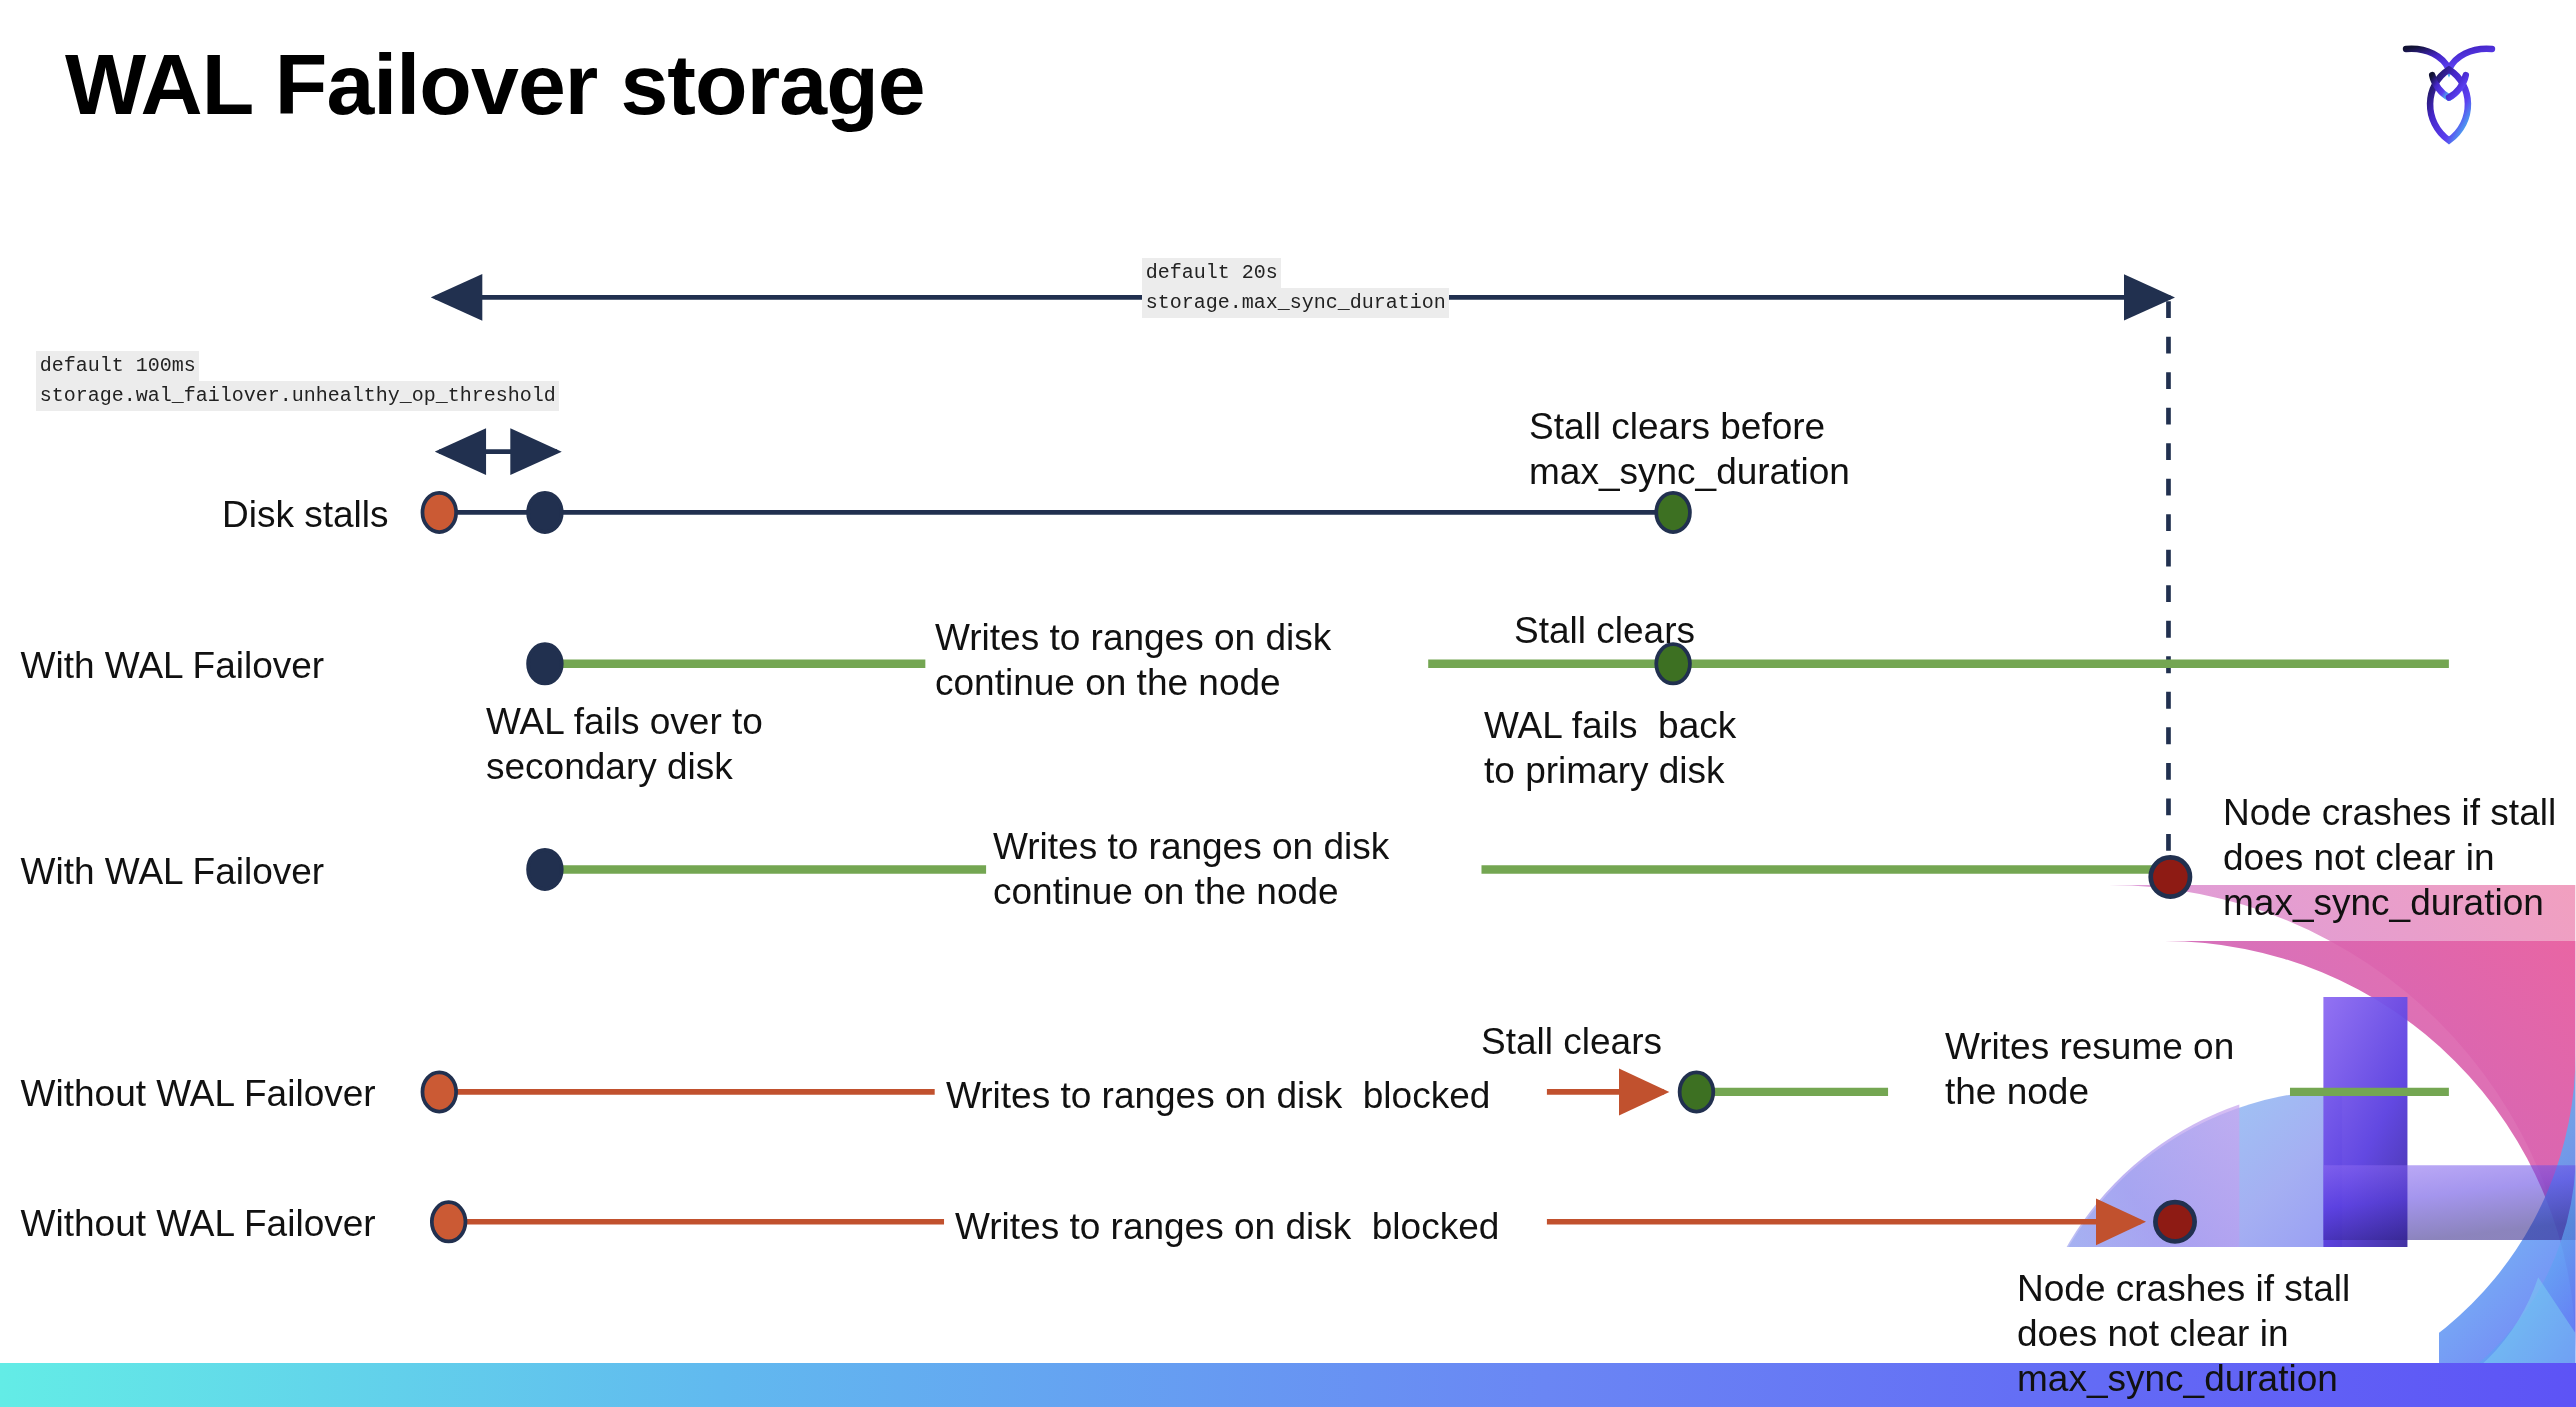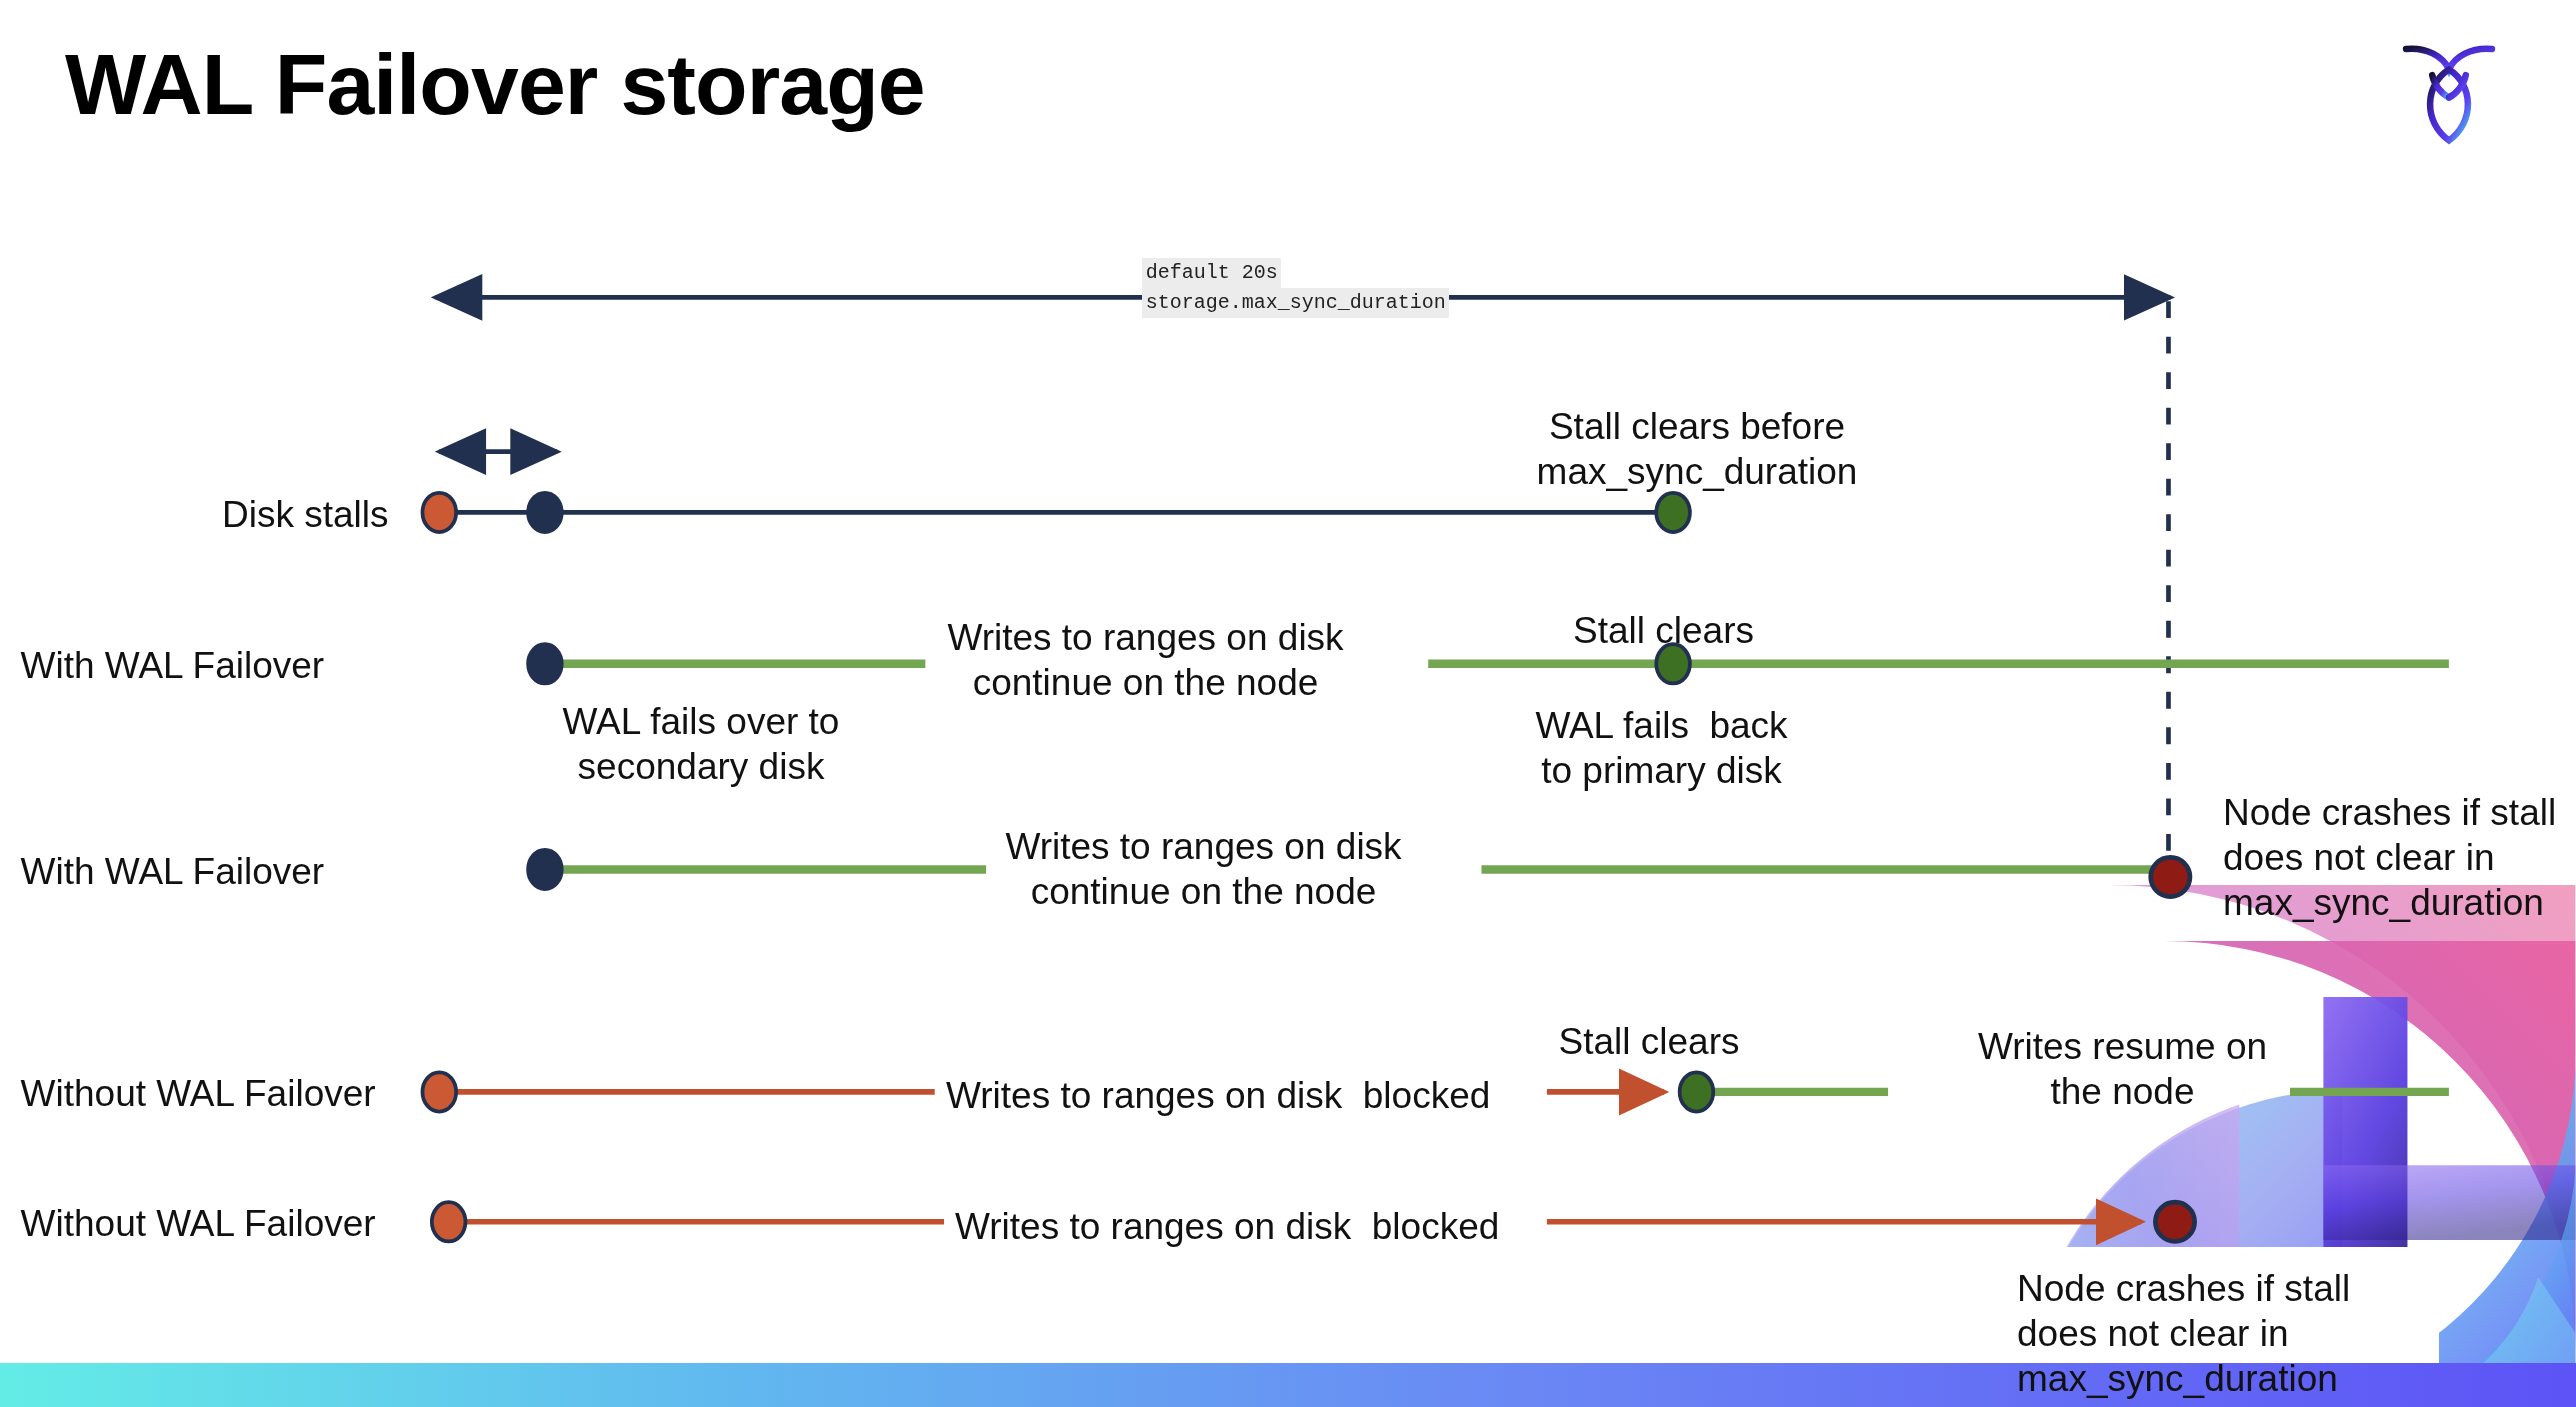"default 100ms" div.code-block { html: none -> <div> <span>default 100ms</span> <span>storage.wal_failover.unhealthy_op_threshold</span> </div> }
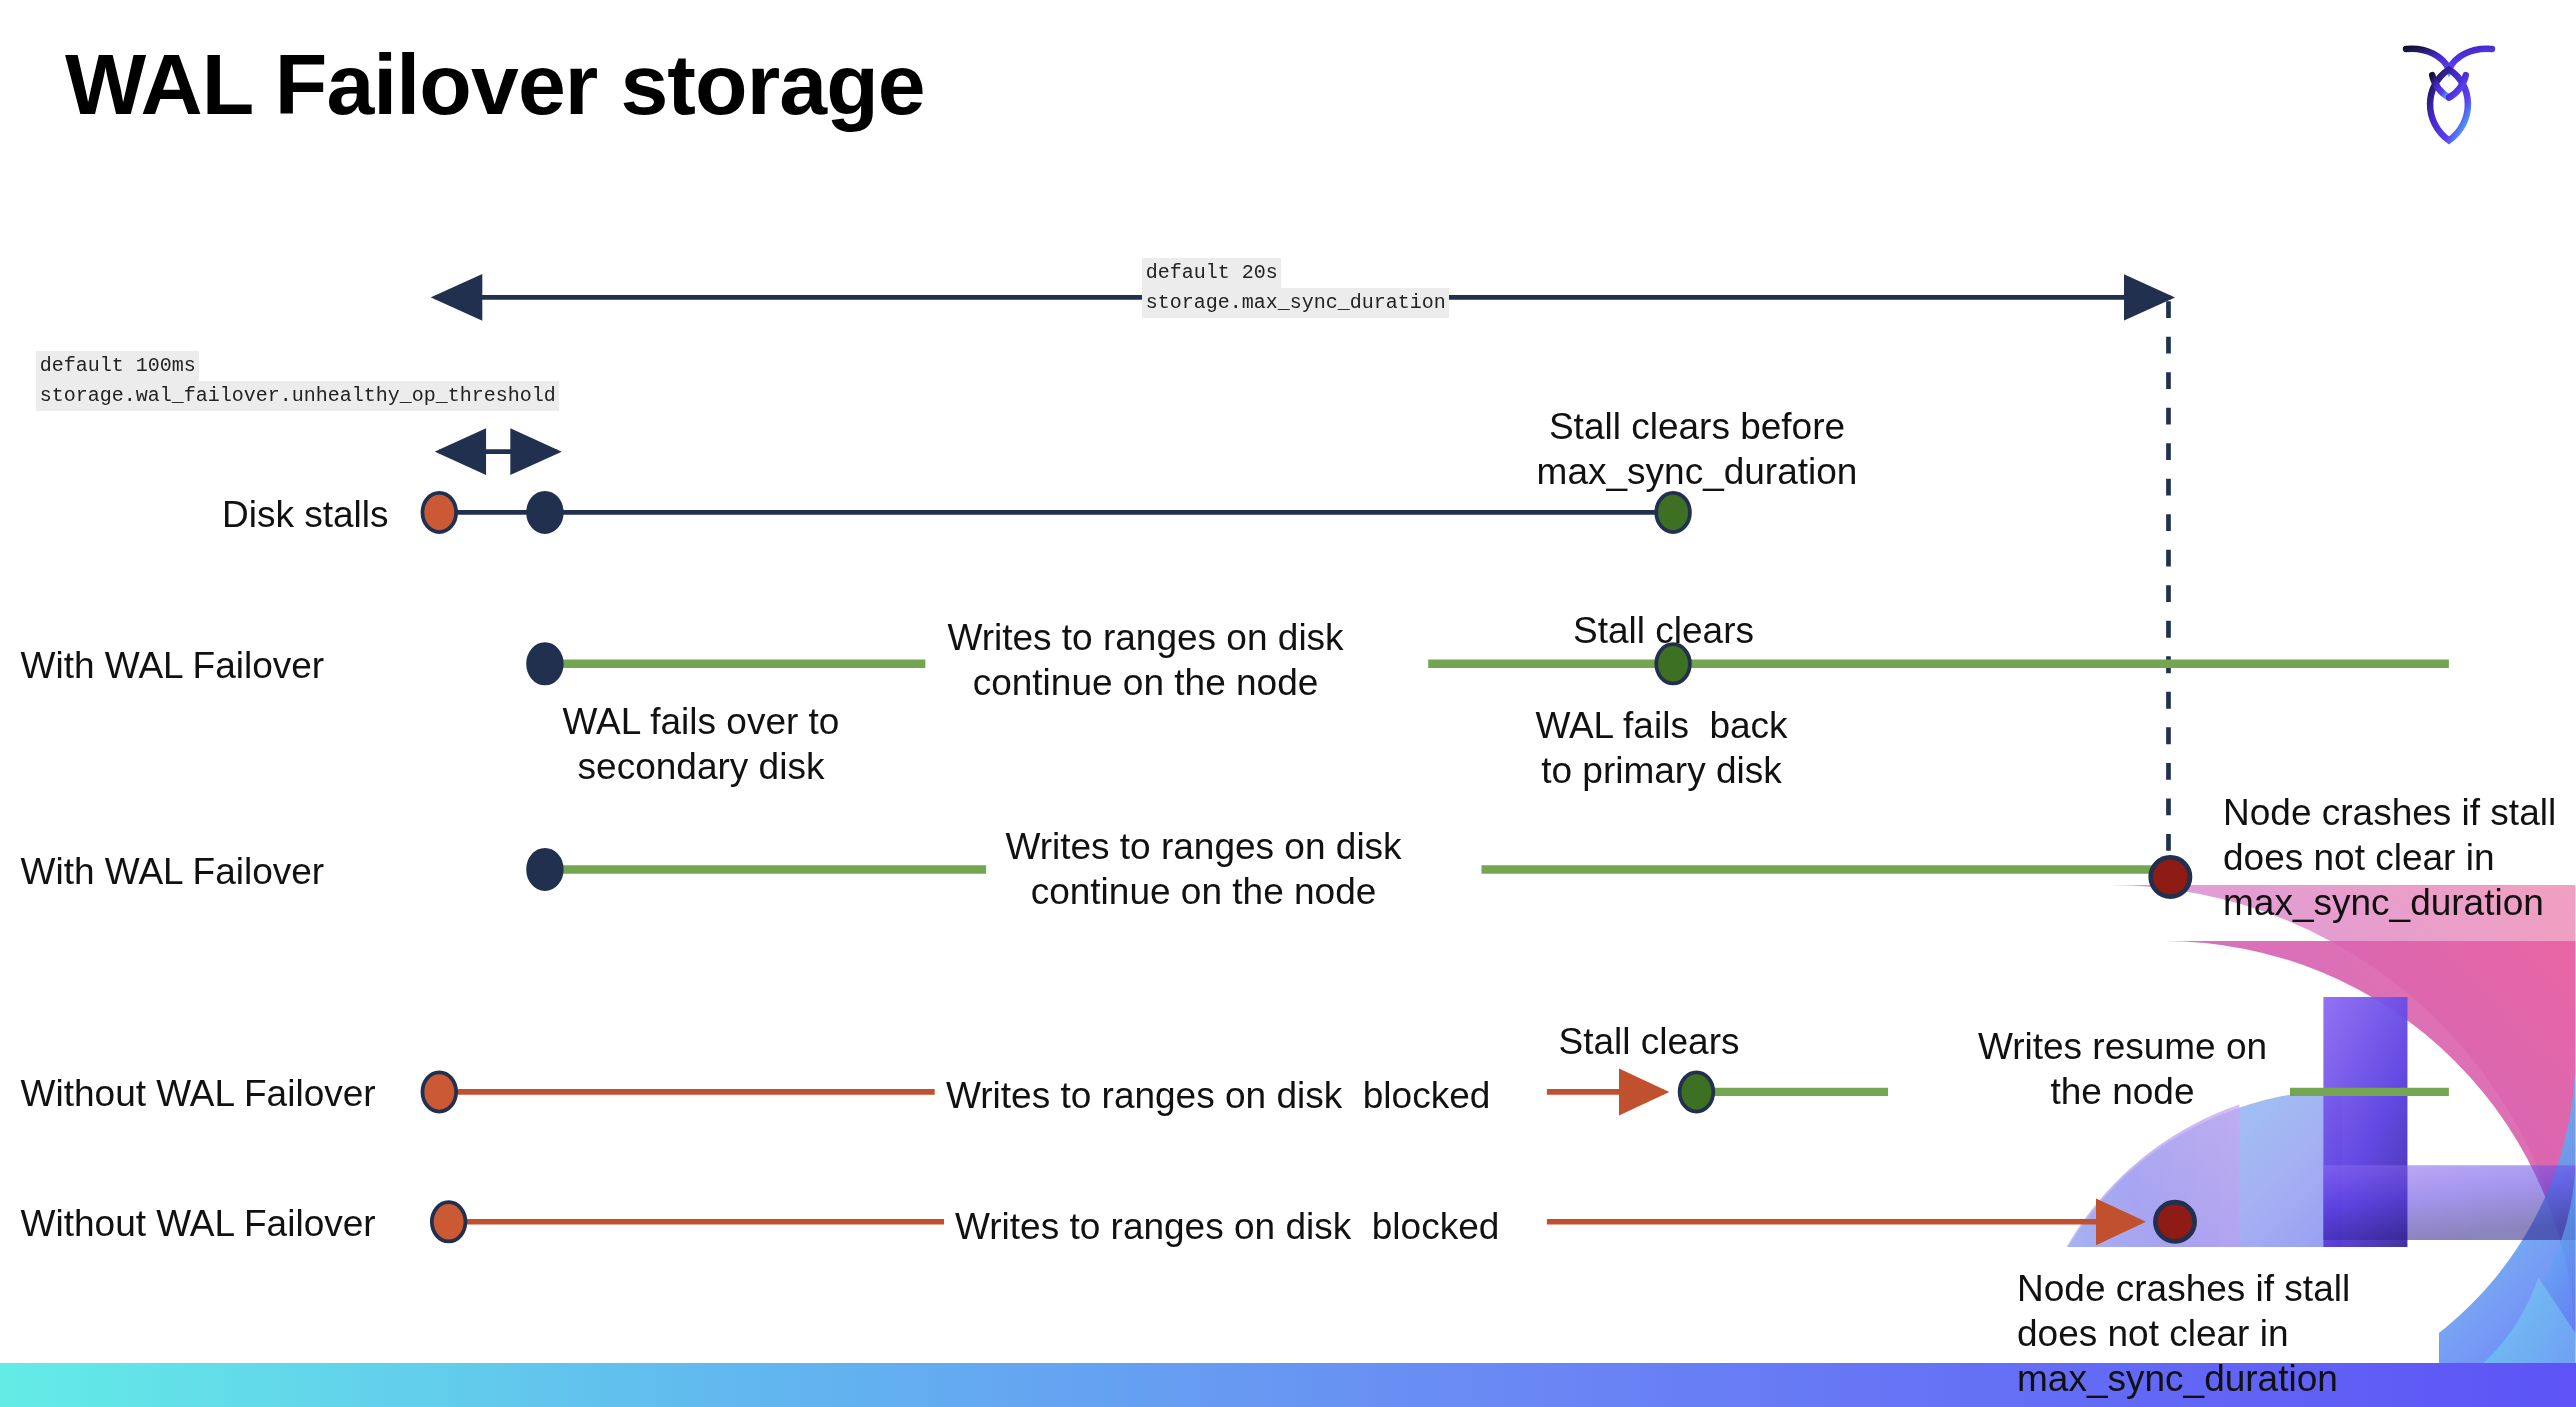"Stall clears before" .ann.c { text-align: center -> none }
